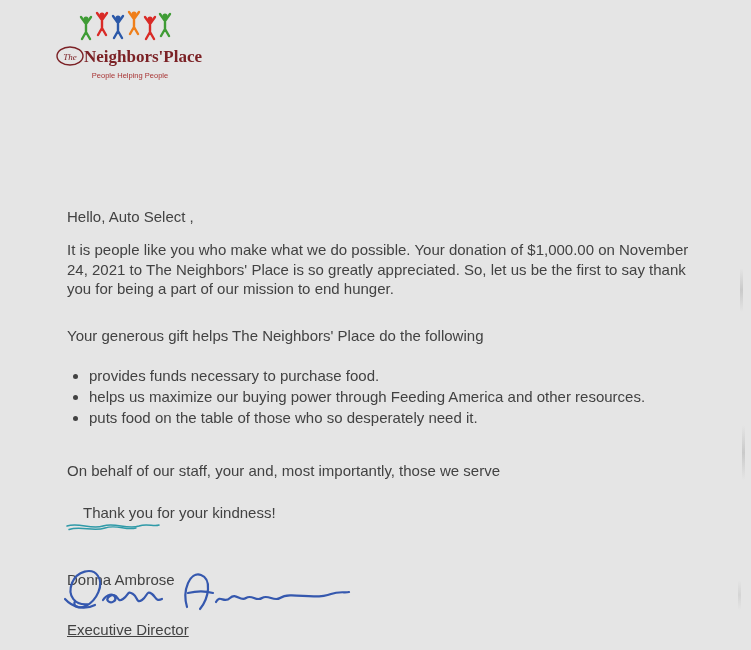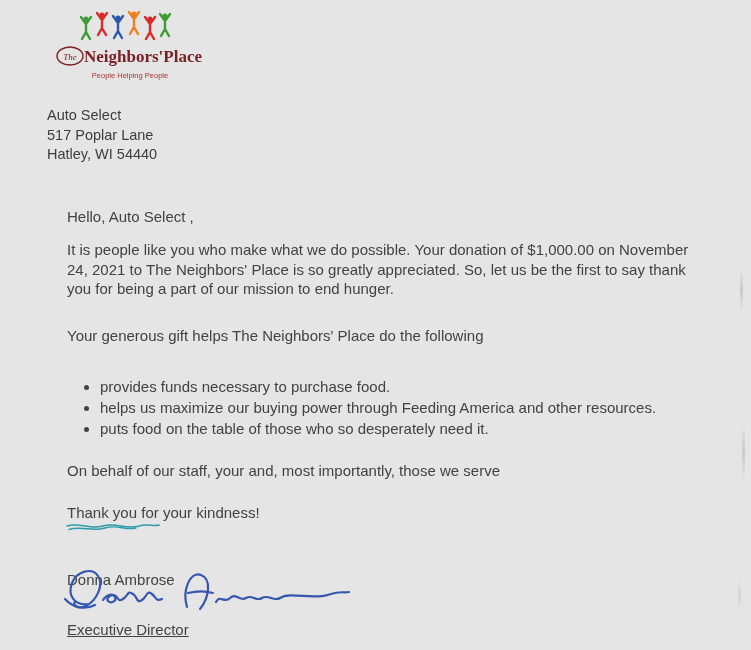"Auto Select" div.address-block { html: <div> <div>Auto Select</div> <div>517 Poplar Lane</div> <div>Hatley, WI 54440</div> </div> -> none }
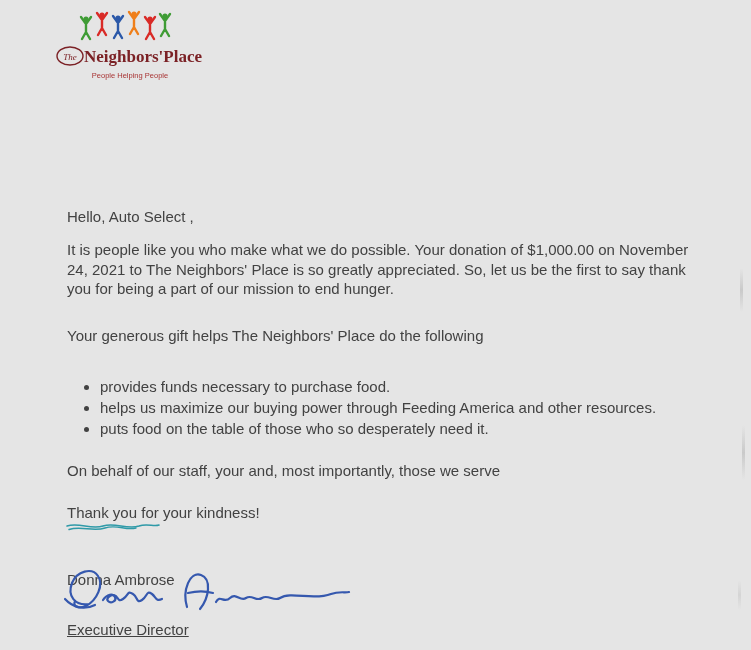"provides funds necessary to purchase" .bullet-list { margin: 11px -> 0 }
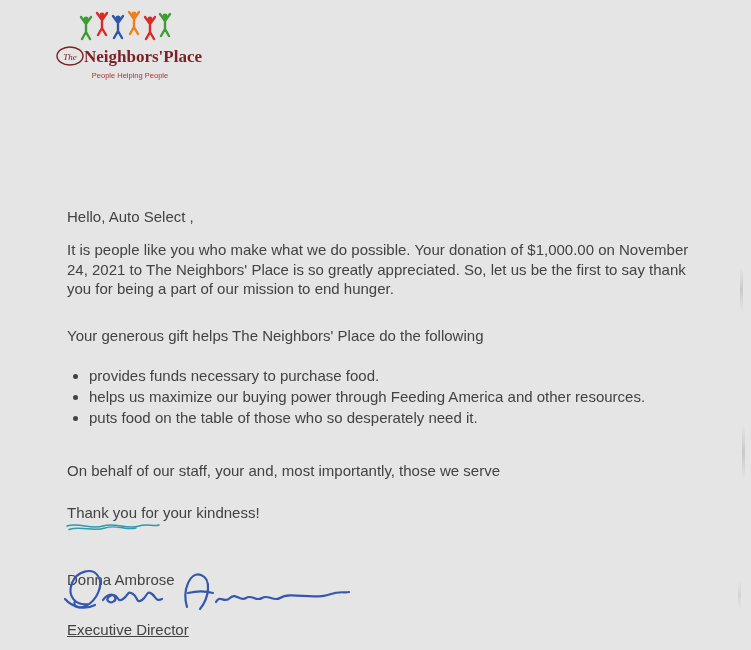"Thank you for your kindness!" .closing2 { left: 0 -> 16px }
